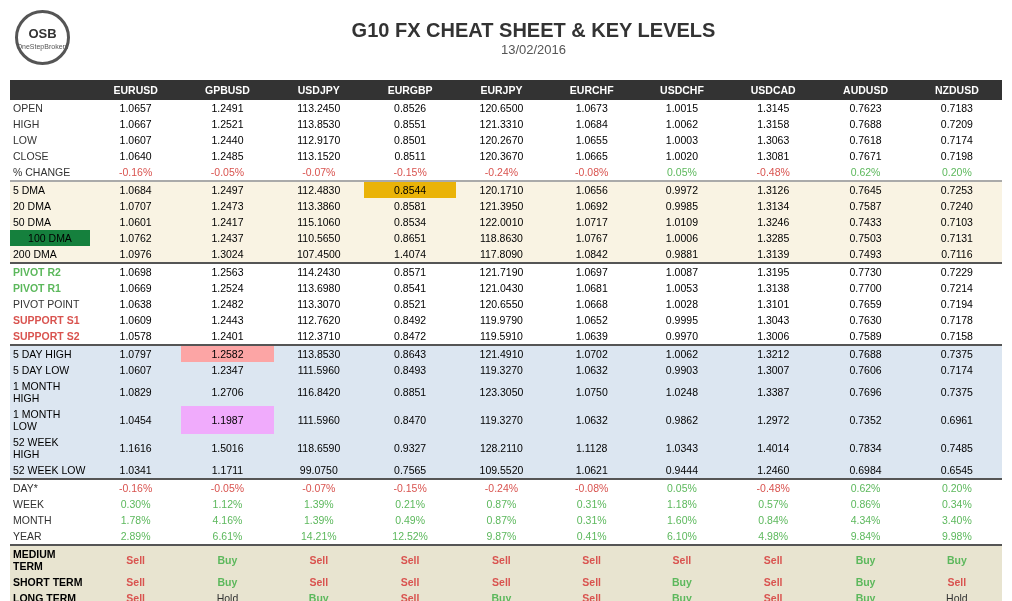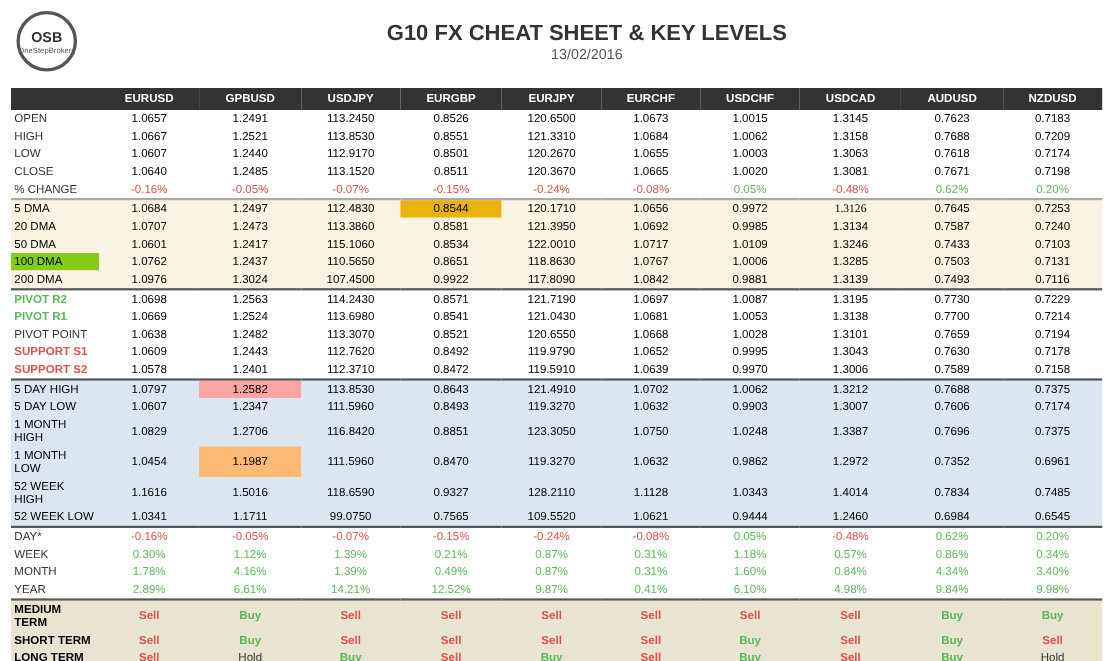"1.3126" td { font-family: Liberation Serif, serif -> none }
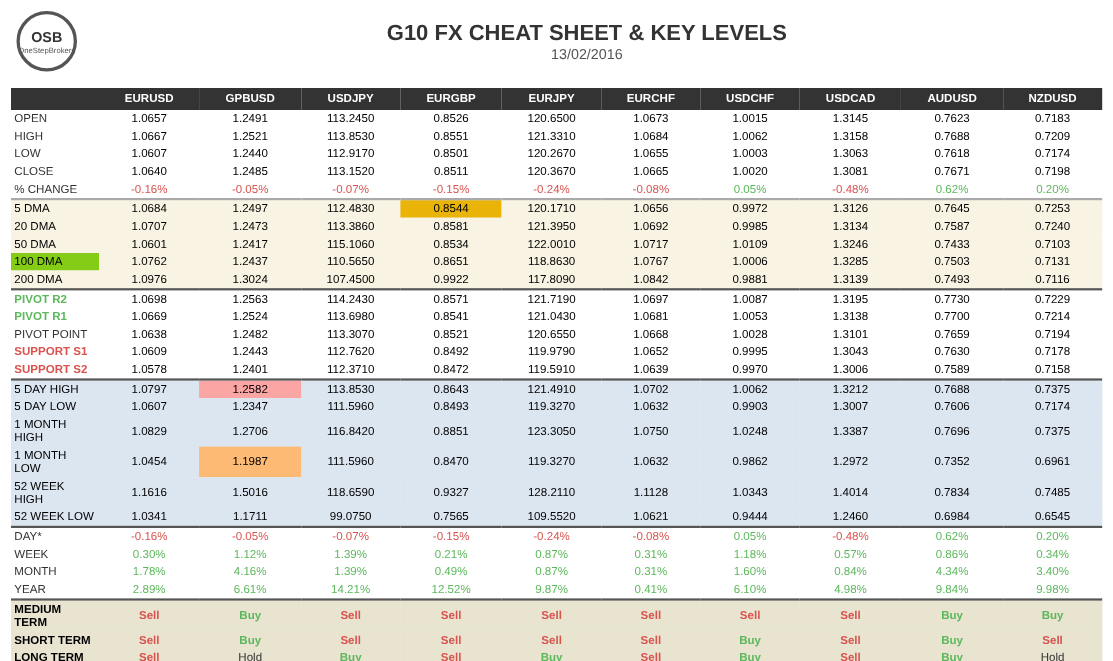"100 DMA" td { background: #84cc16 -> #15803d; text-align: left -> center }
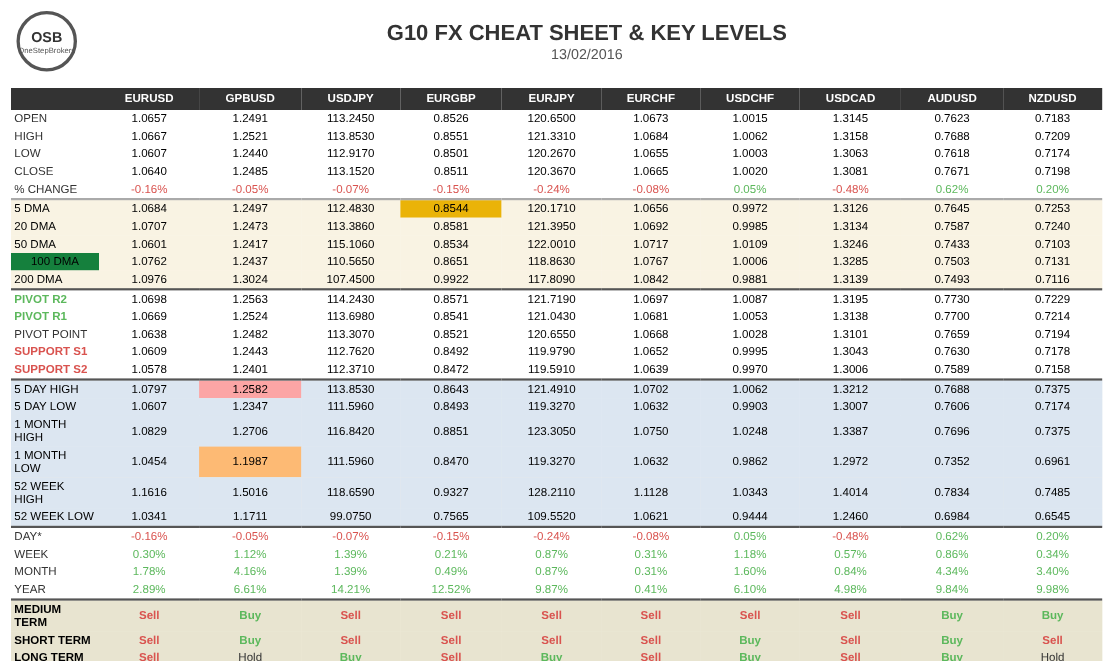"0.9922" td { text: 0.9922 -> 1.4074 }
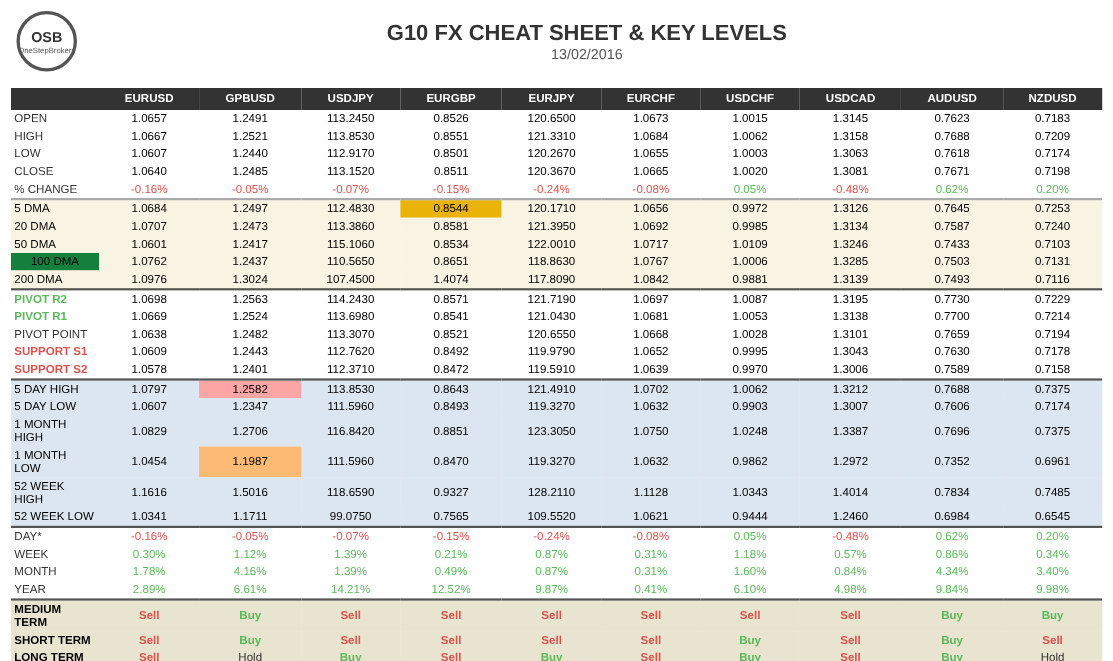"1.1987" td { background: #fdba74 -> #f0abfc }
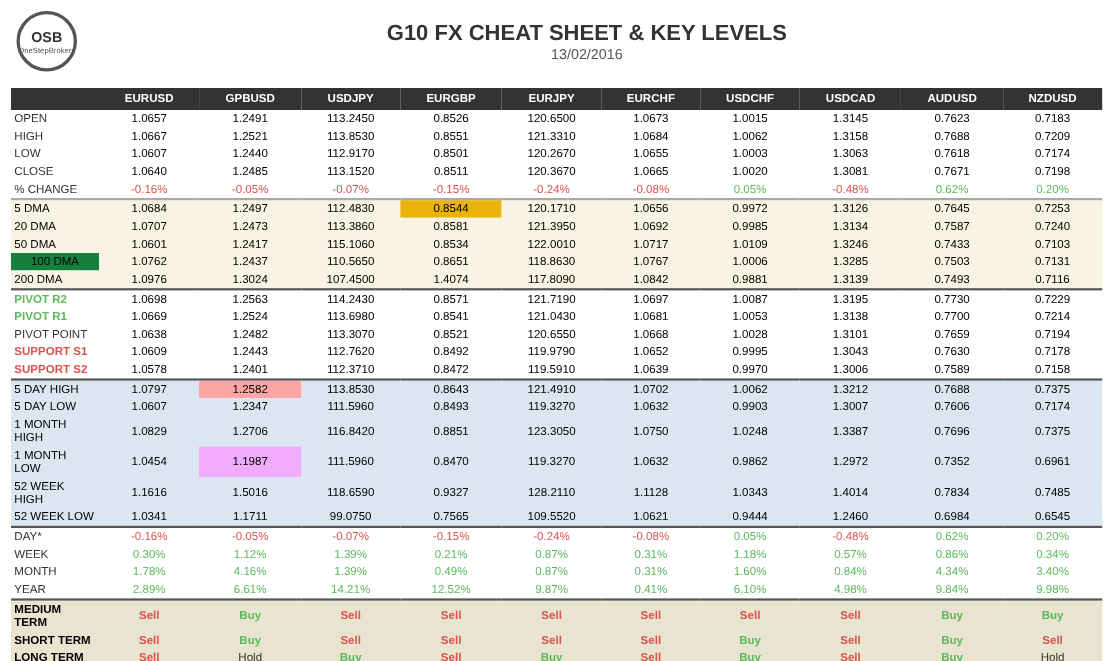"52 WEEK HIGH" tr { background: #e5e5e5 -> #000000 }
